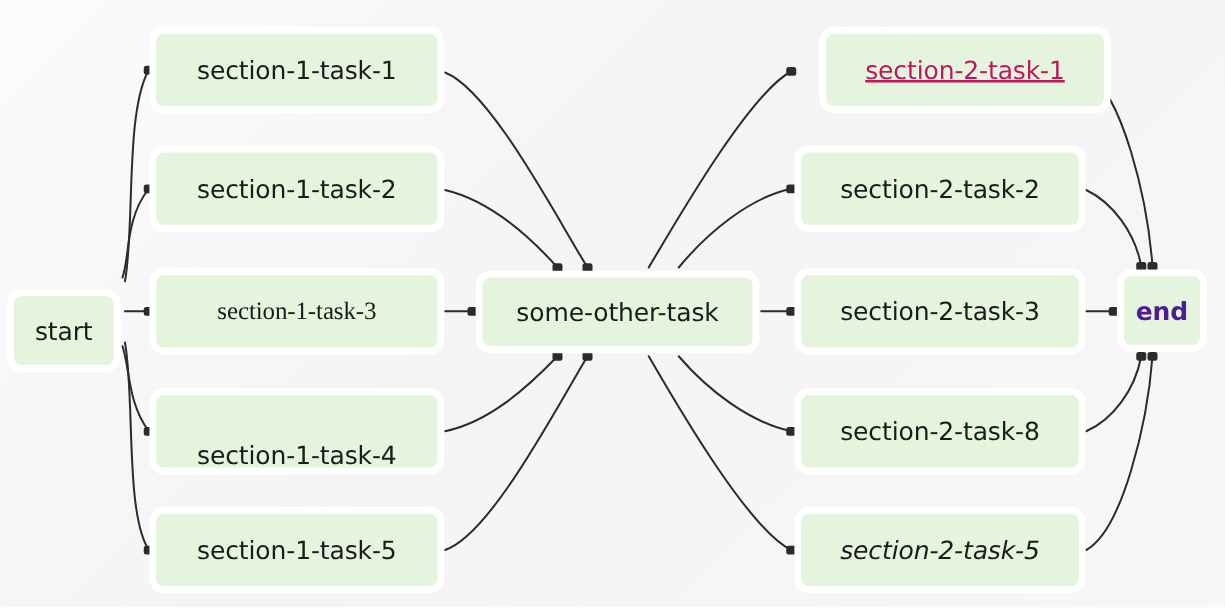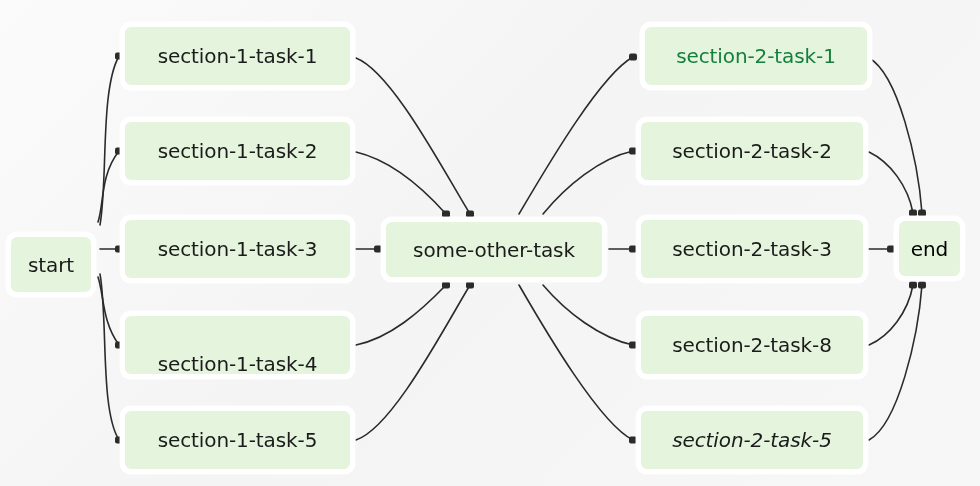"section-2-task-1" div.node { color: #15803d -> #be185d; left: 640px -> 656px; text-decoration: none -> underline }
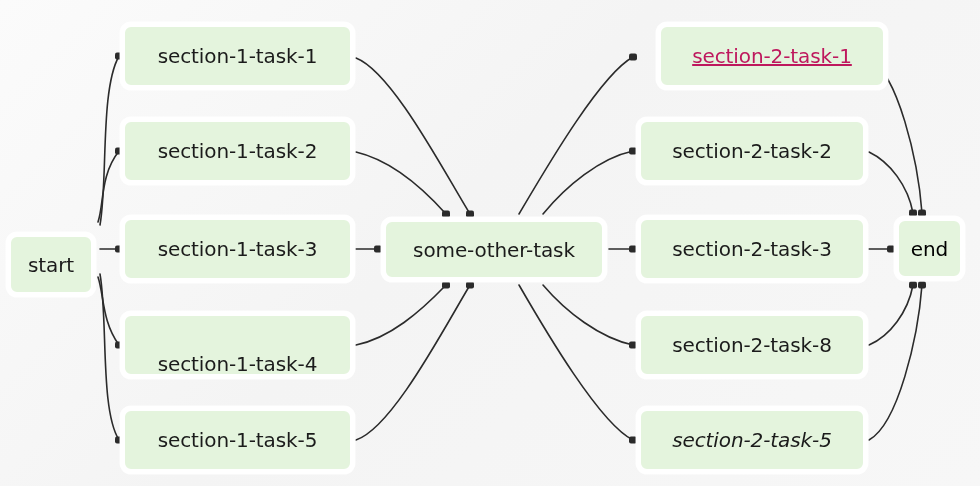"section-1-task-3" div.node { font-family: none -> Liberation Serif, serif }
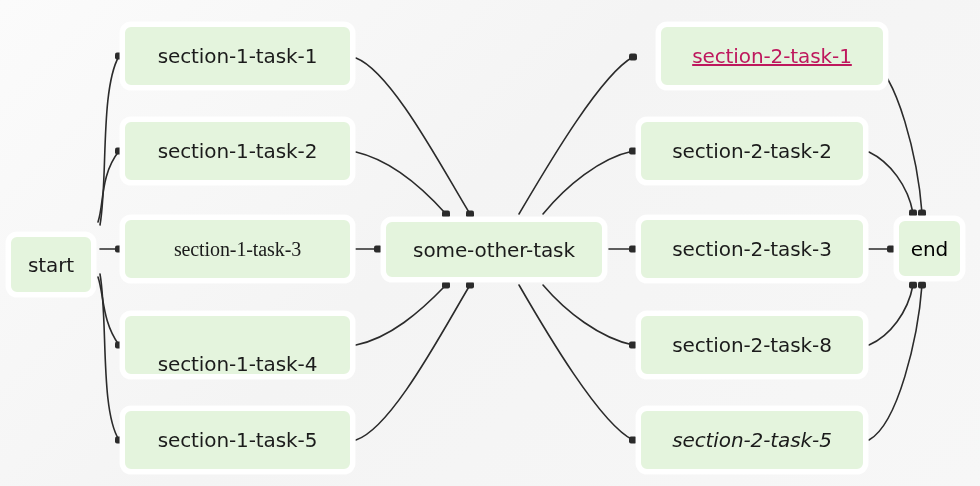"end" div.node { color: #000000 -> #4c1d95; font-weight: none -> bold }
